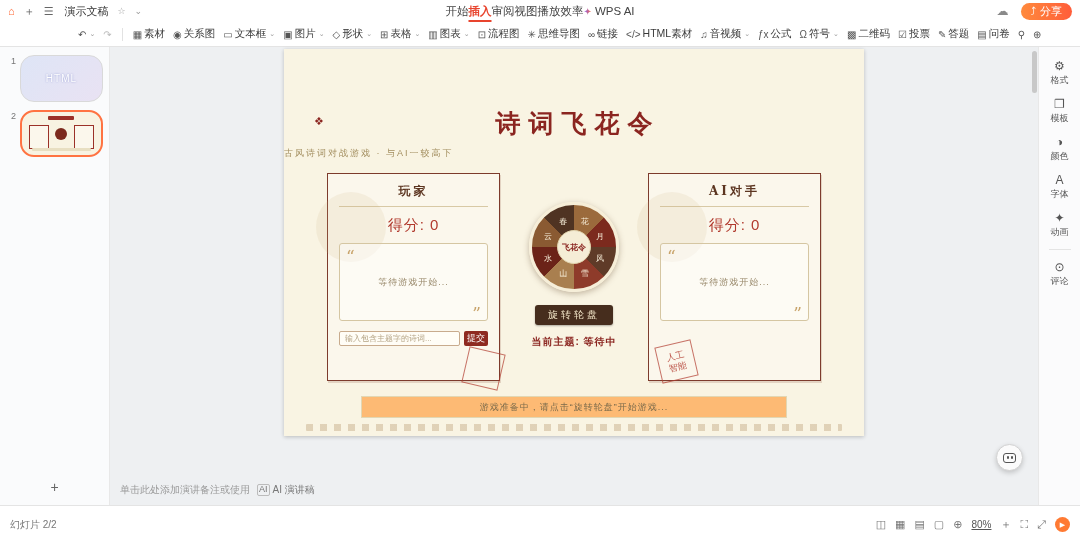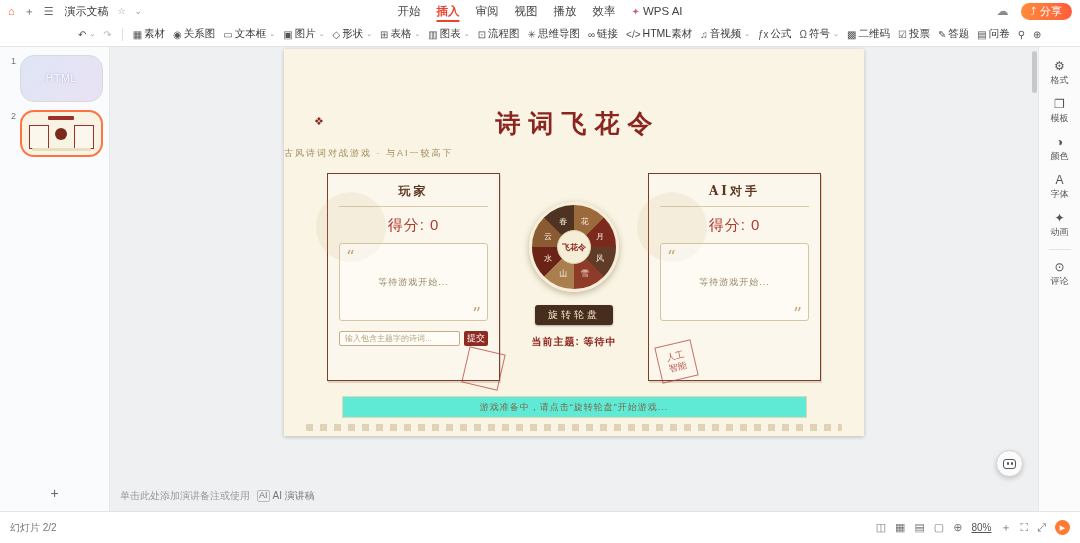"开始" .tabs { gap: 16px -> none }
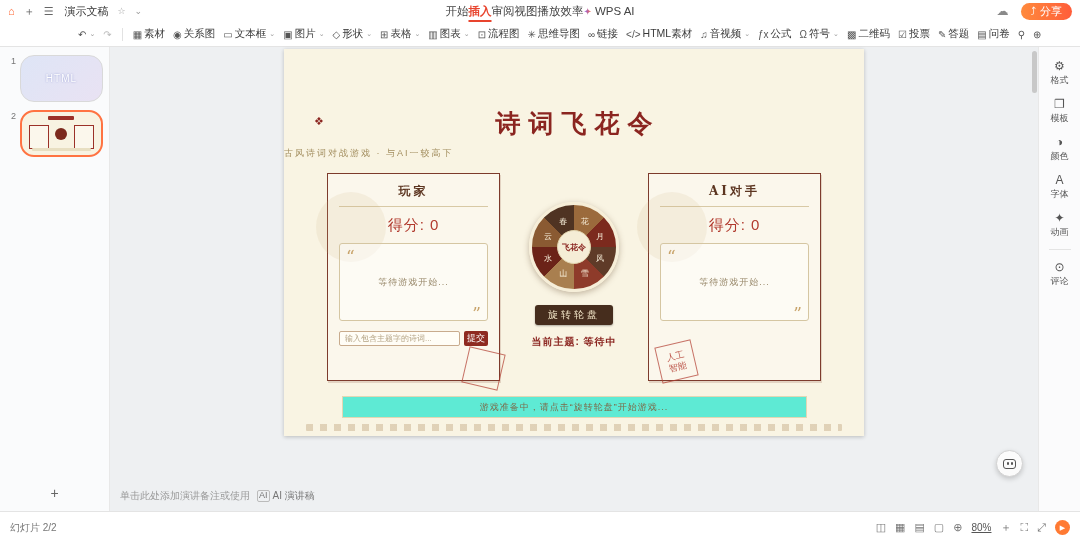"游戏准备中，请点击“旋转轮盘”开始游戏..." .slide-footer { background: #5eead4 -> #fdba74; width: 465px -> 426px }
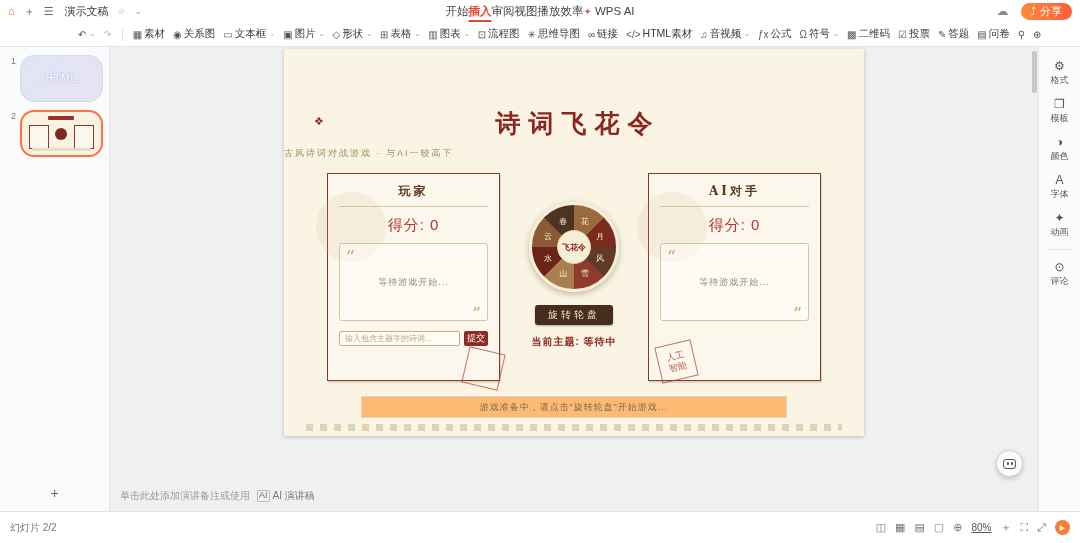"幻灯片 2/2" .statusbar { height: 32px -> 38px }
